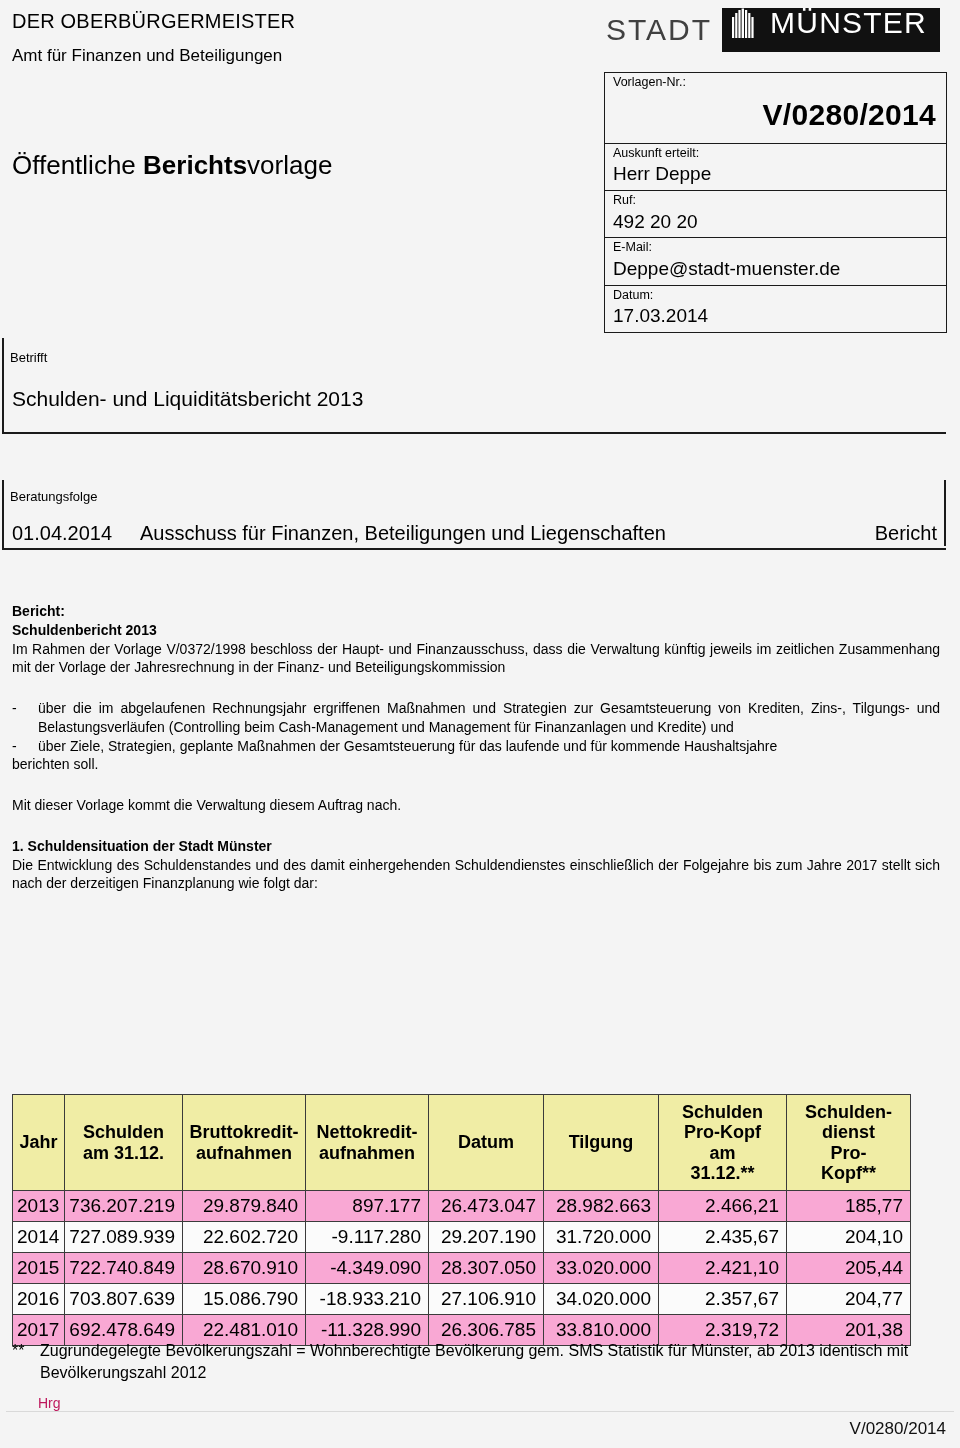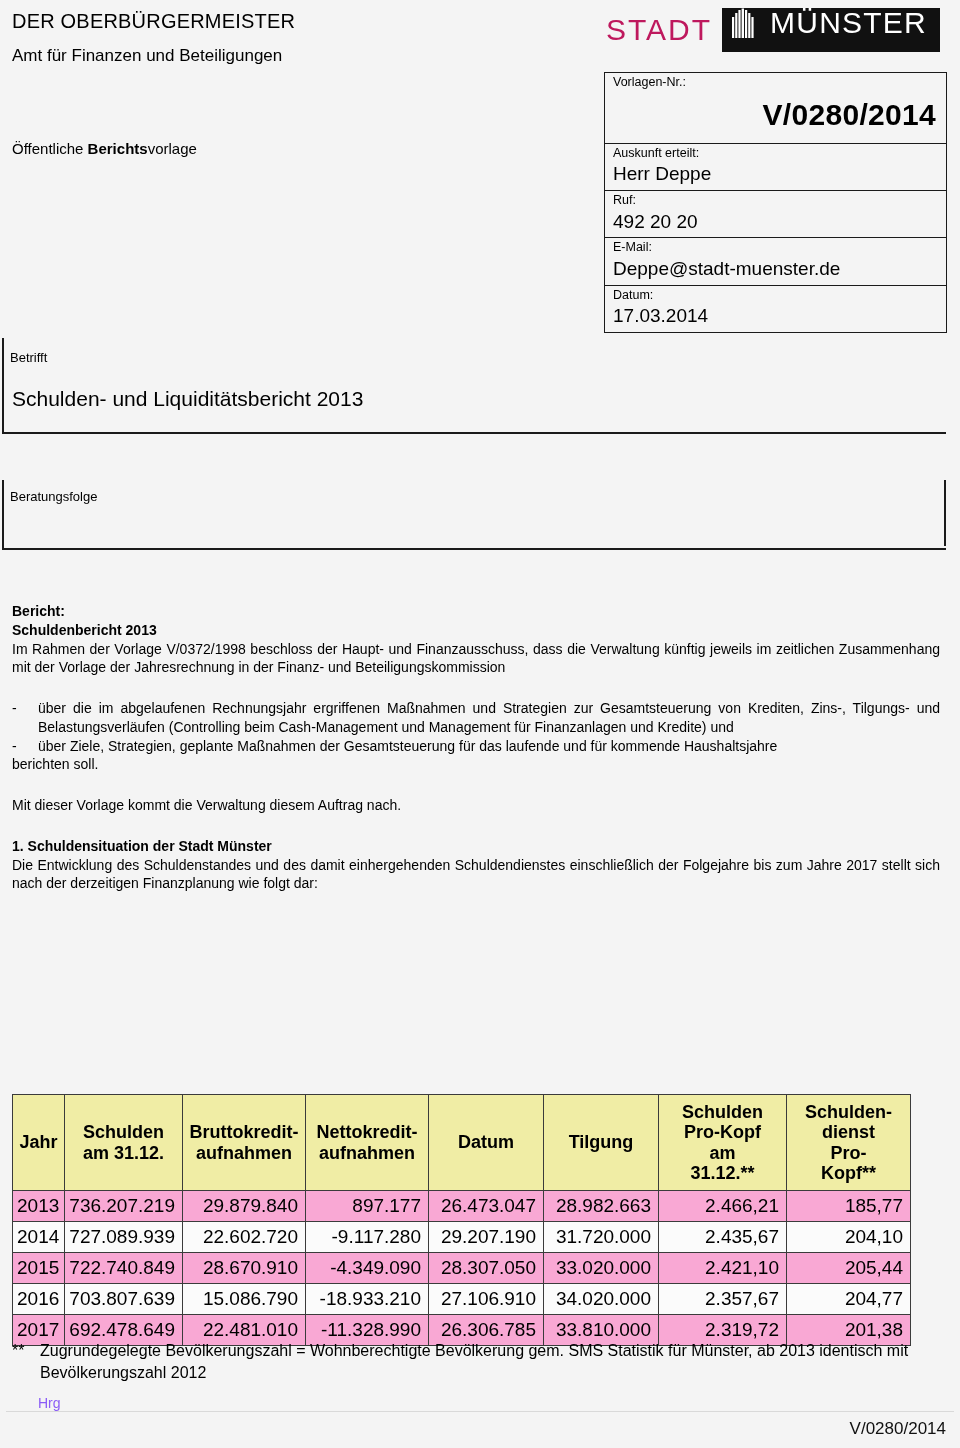"STADT" .logo-stadt { color: #be185d -> #404040 }
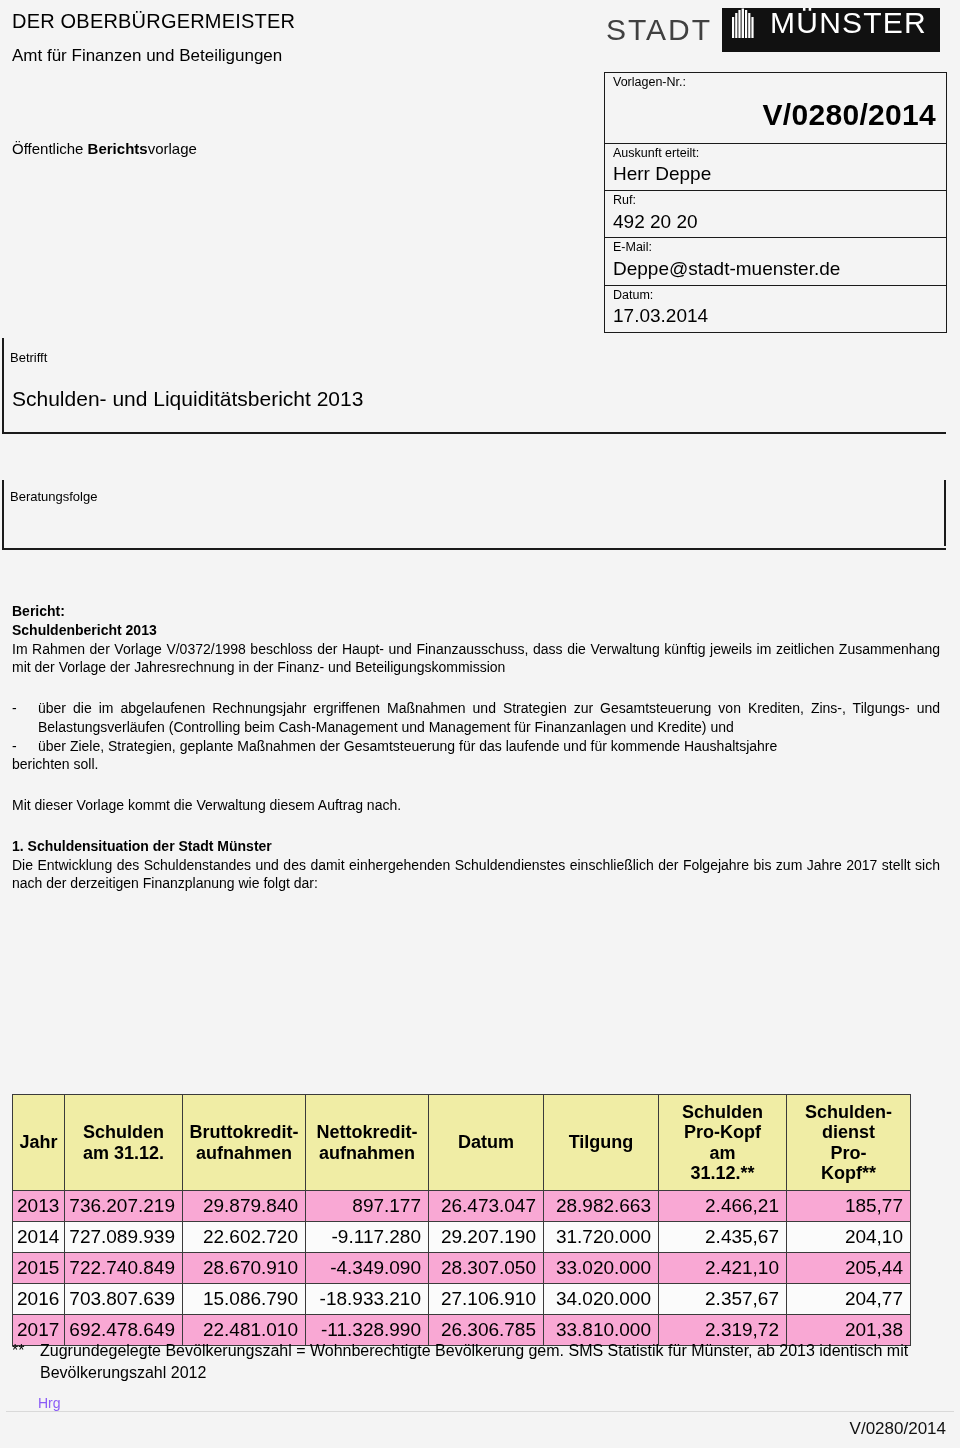"Öffentliche Berichtsvorlage" .vorlage-type { font-size: 15px -> 26px; top: 140px -> 150px }
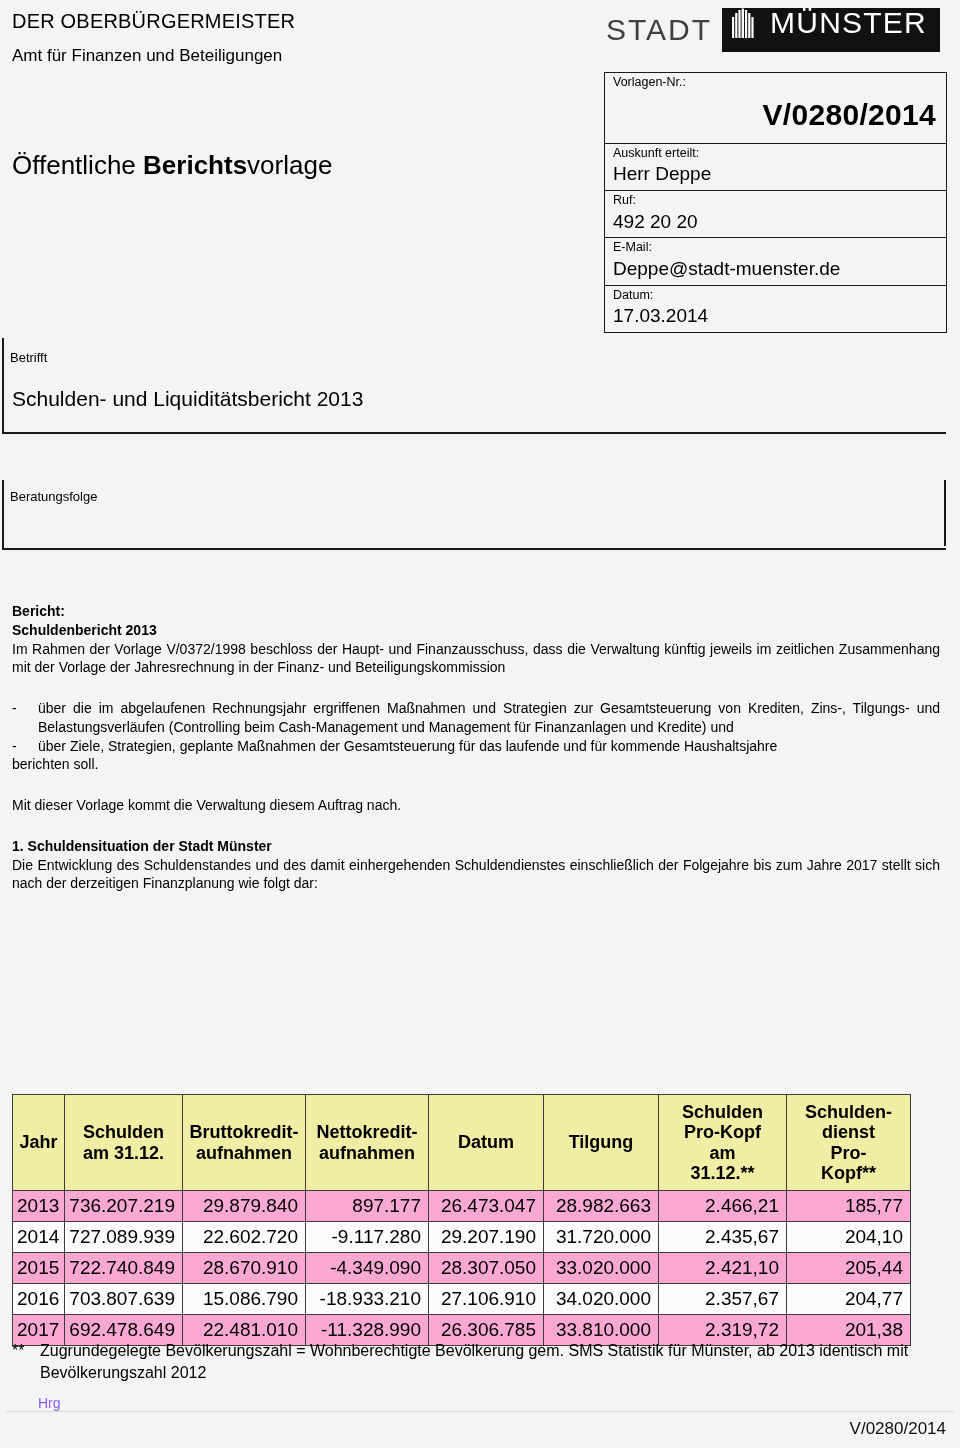"01.04.2014" div.berat-row { html: none -> <div> <span>01.04.2014</span> <span>Ausschuss für Finanzen, Beteiligungen und Liegenschaften</span> <span>Bericht</span> </div> }
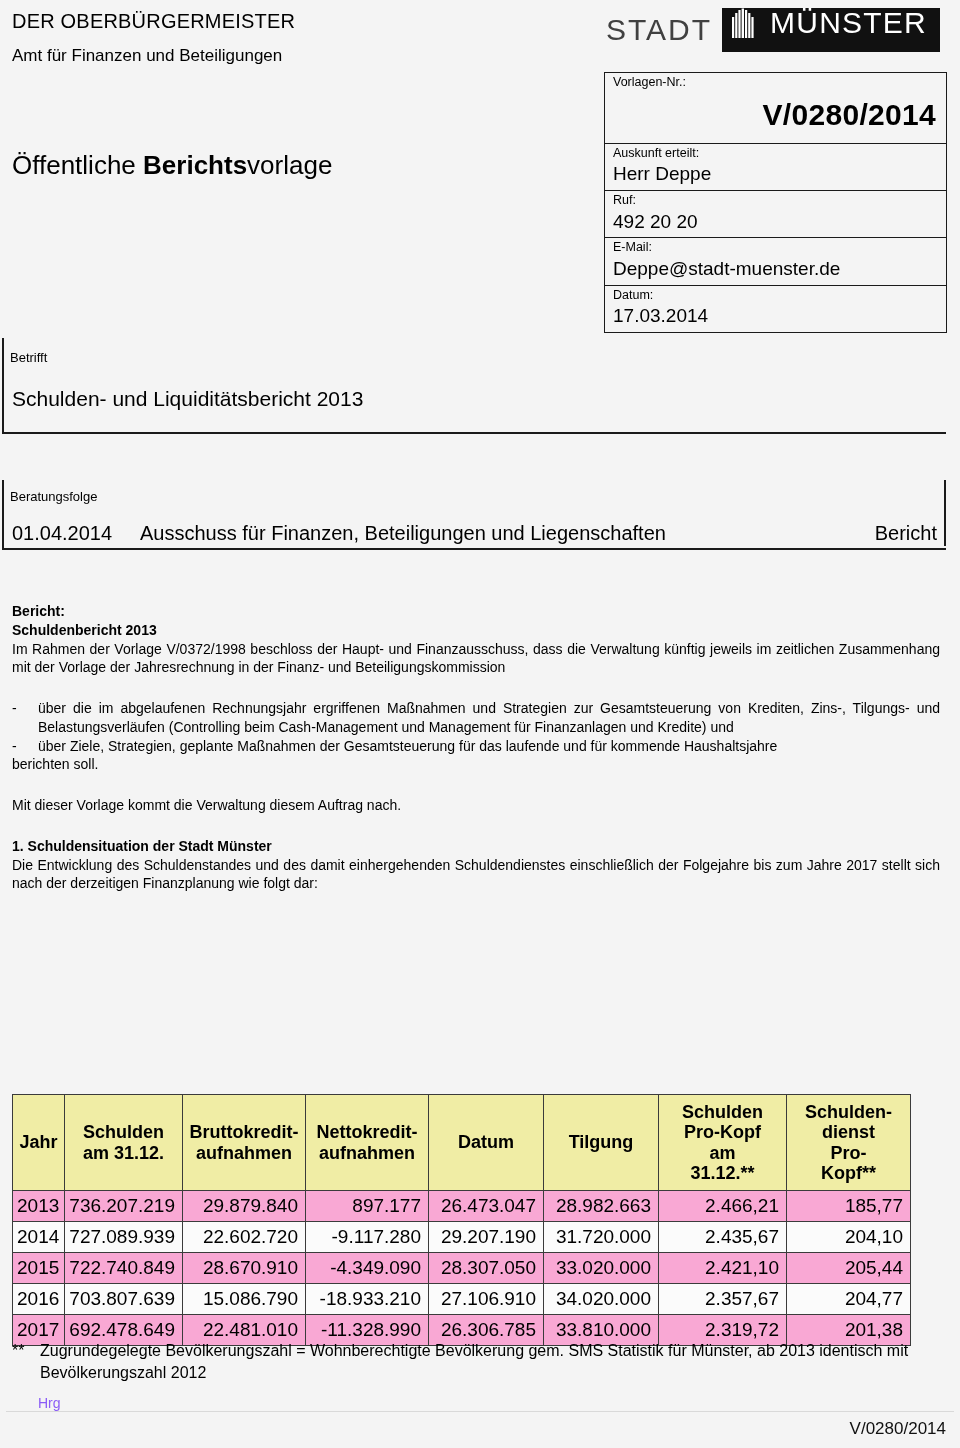"Hrg" .watermark { color: #8b5cf6 -> #be185d }
